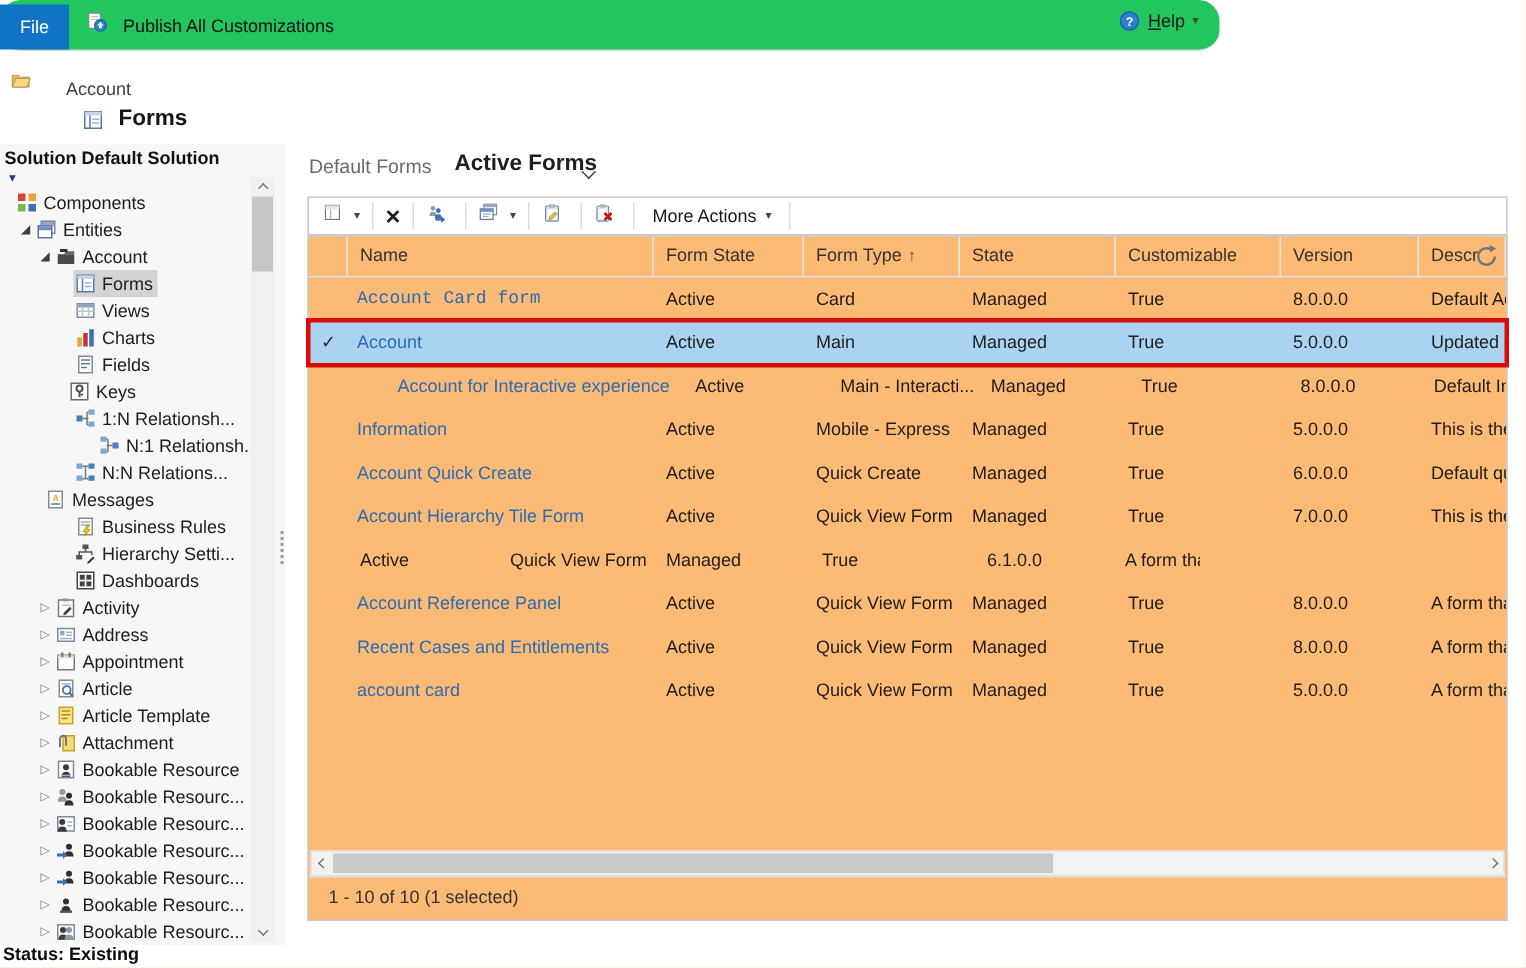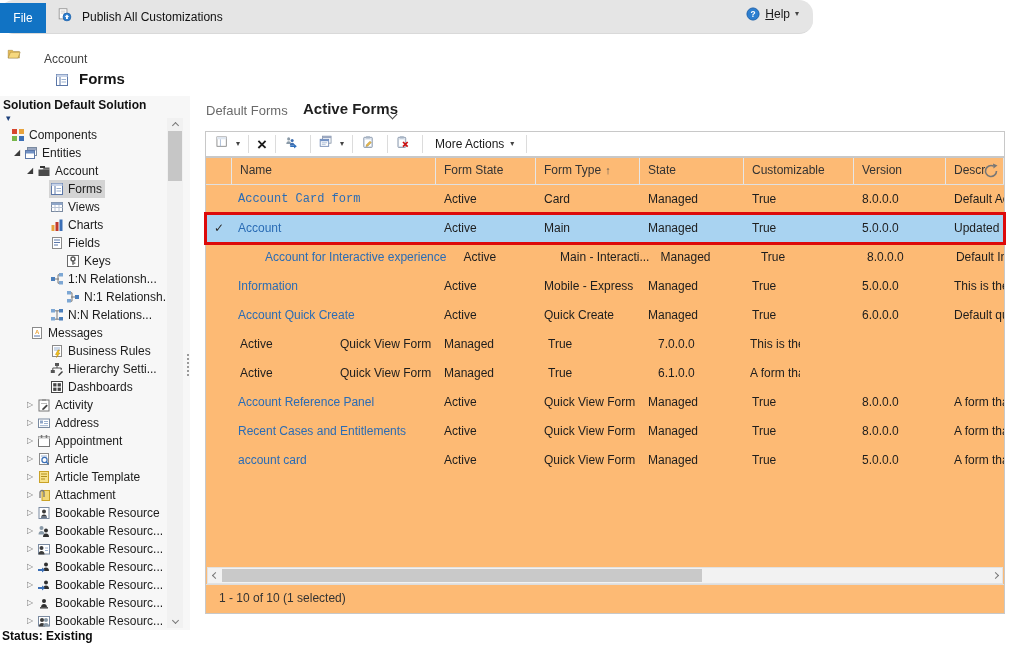"File" .topbar { background: #e5e5e5 -> #22c55e }
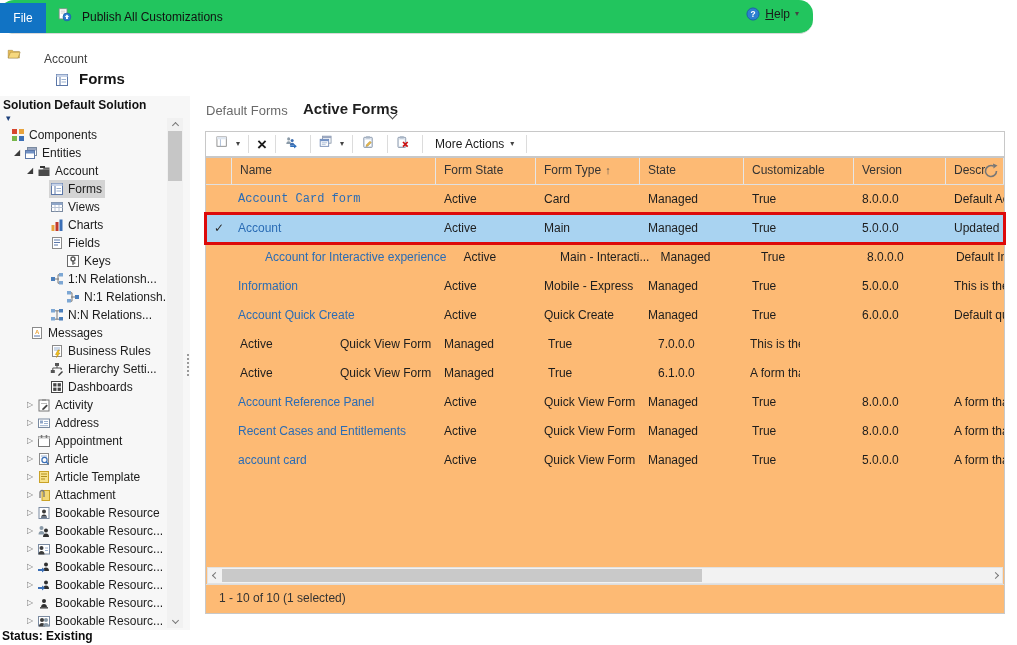"Keys" div.titem { padding-left: 56px -> 36px }
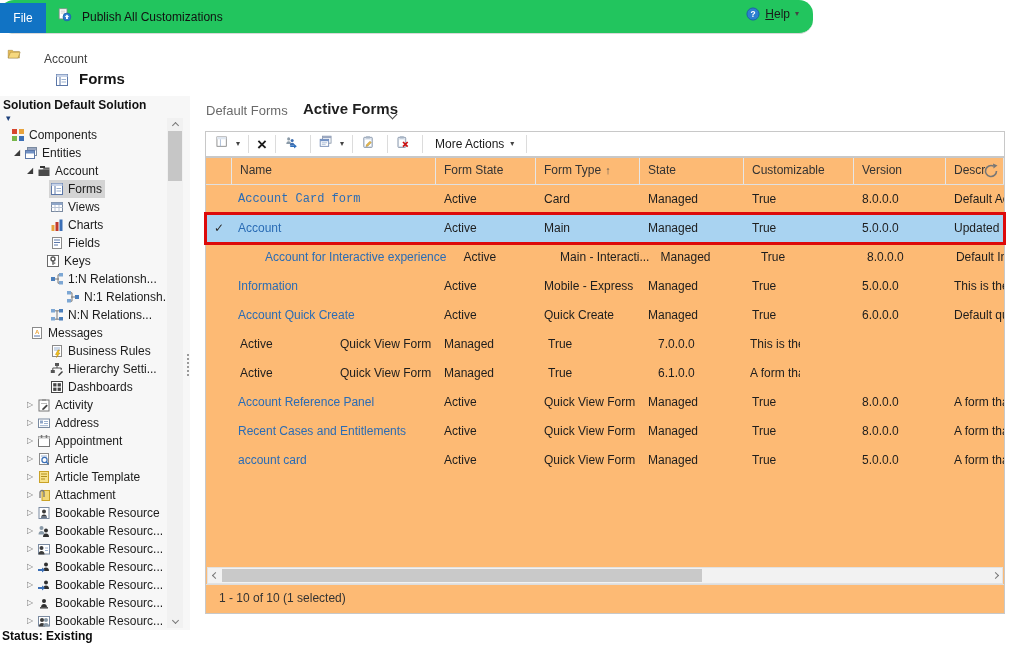"Account Hierarchy Tile Form" div.gc { html: none -> <div>Account Hierarchy Tile Form</div> }
